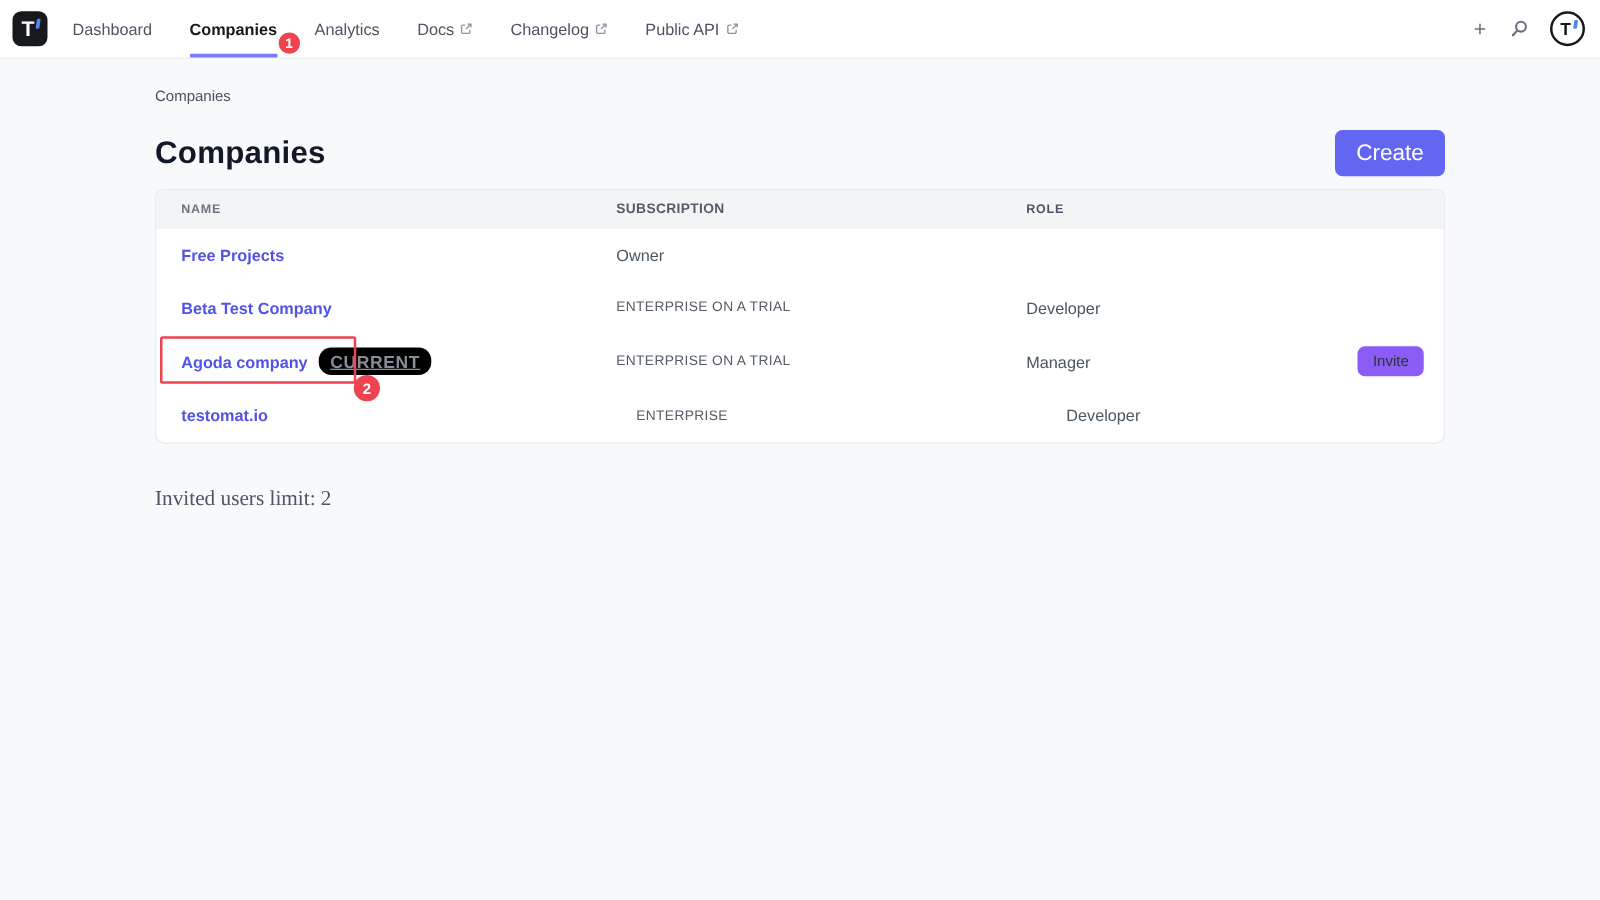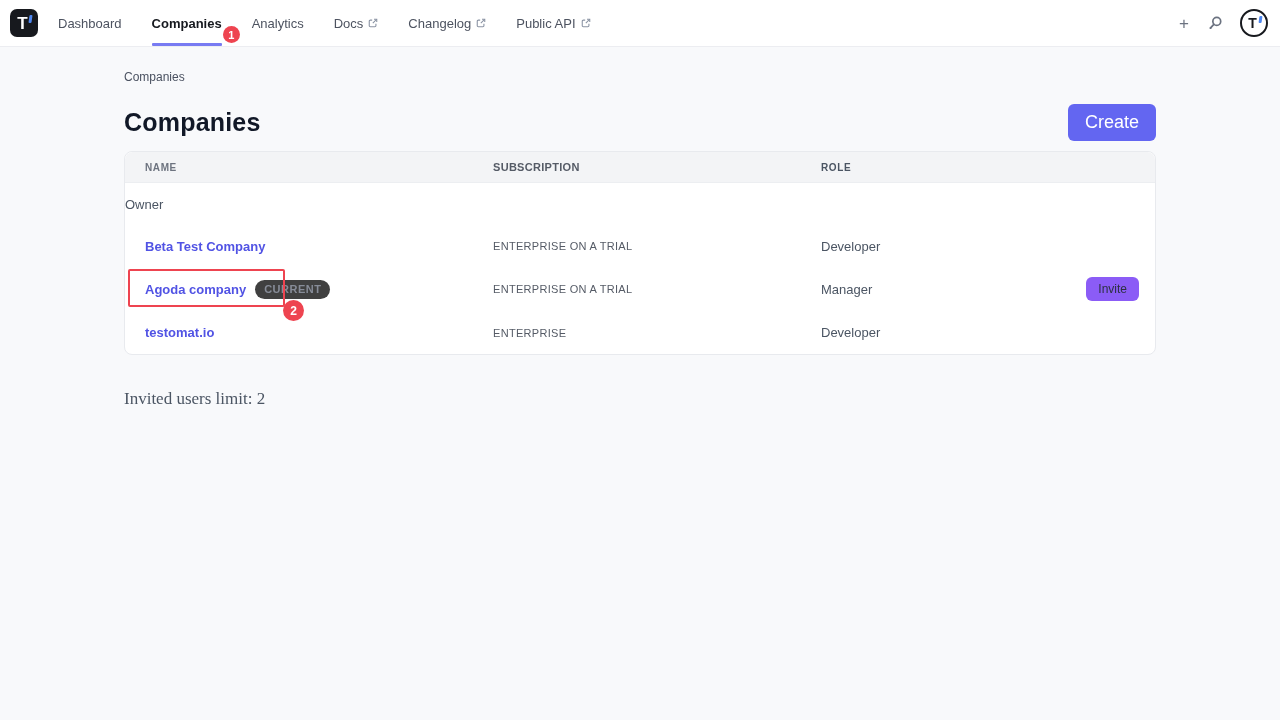"Free Projects" div.cell-name { html: none -> <div> <a>Free Projects</a> </div> }
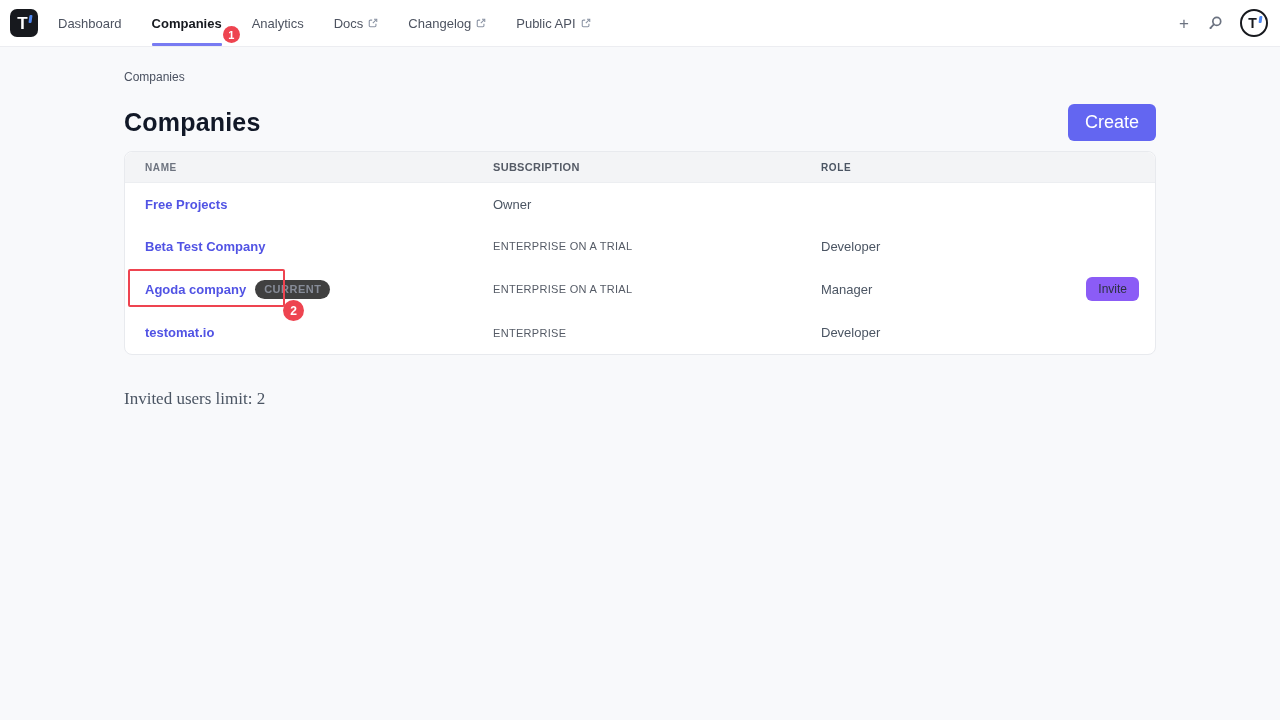"CURRENT" .current-badge { background: #404040 -> #000000; font-size: 11px -> 14px; text-decoration: none -> underline }
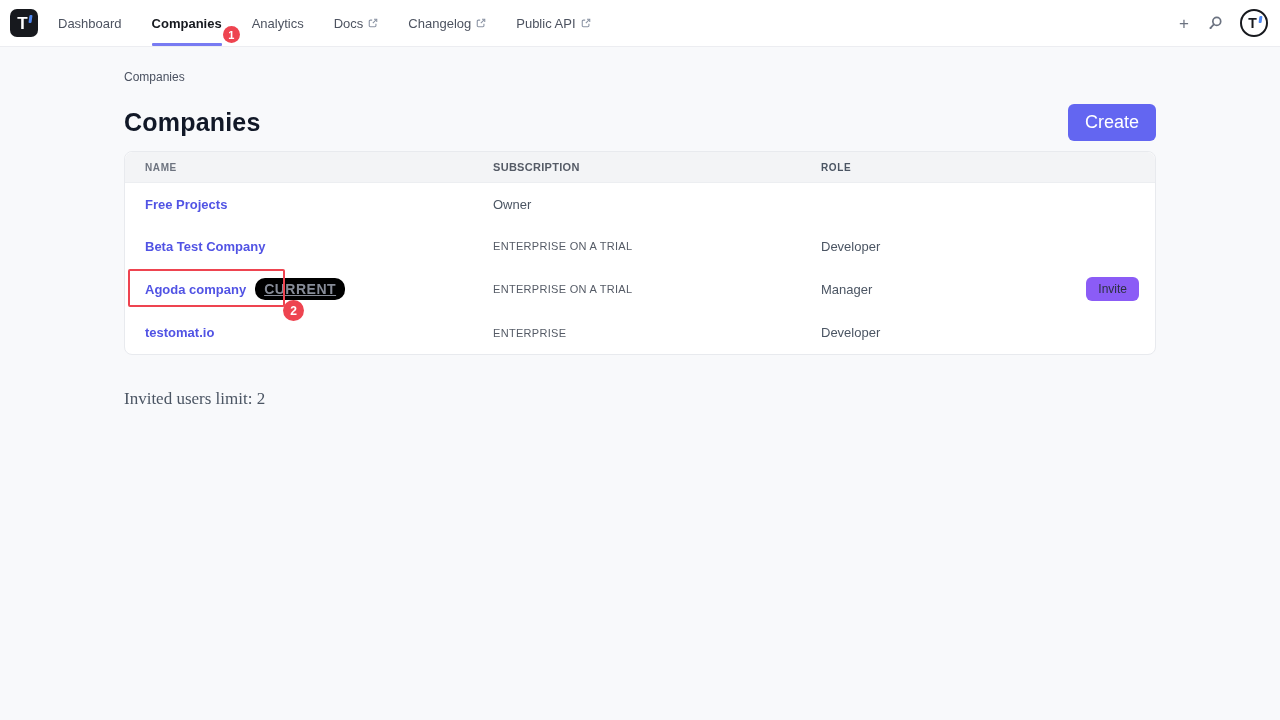"testomat.io" .trow.last { gap: none -> 16px }
